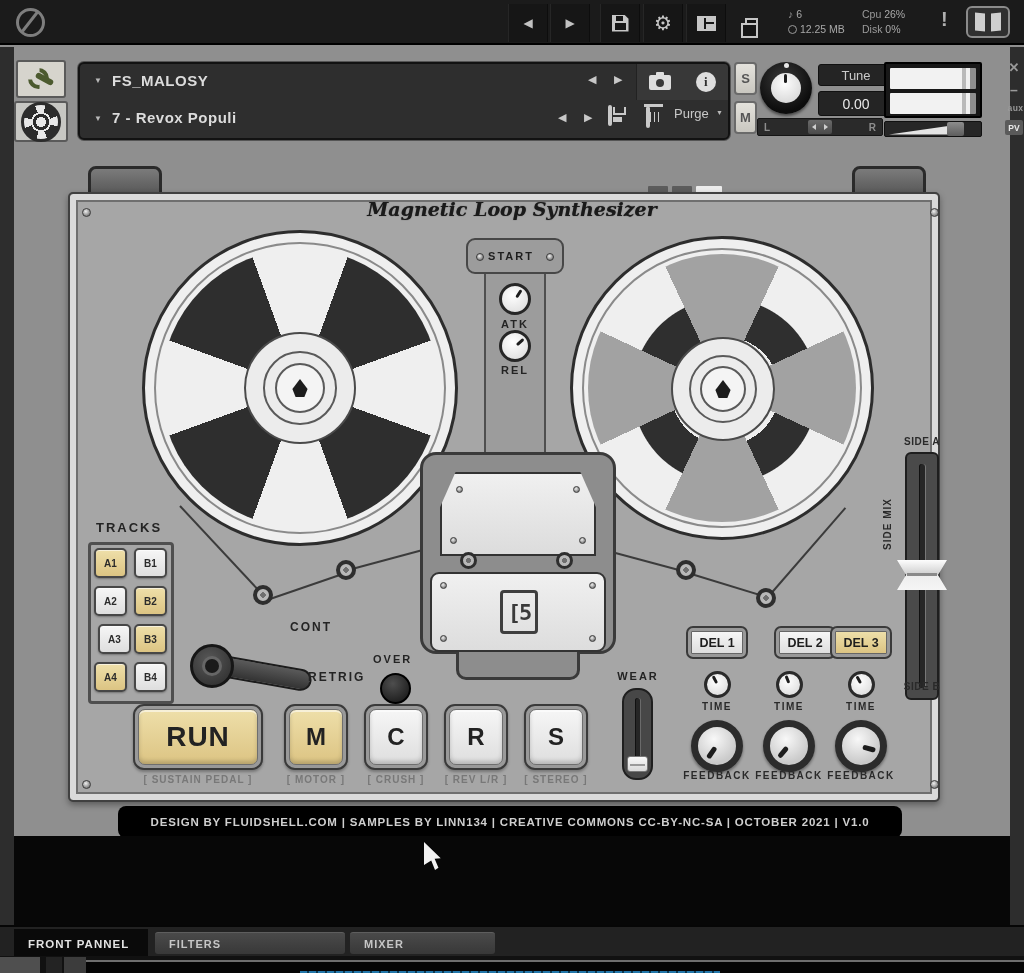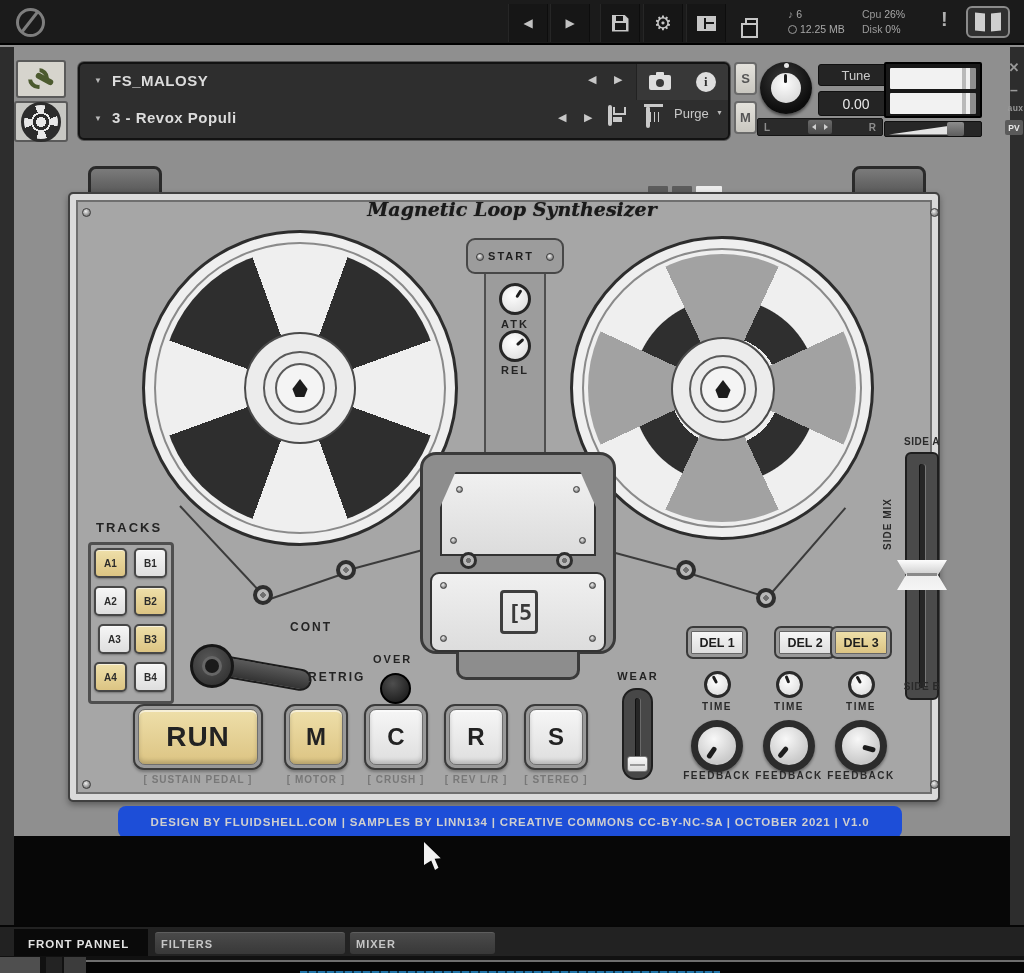"3 - Revox Populi" span.hdr-title { text: 3 -> 7 }
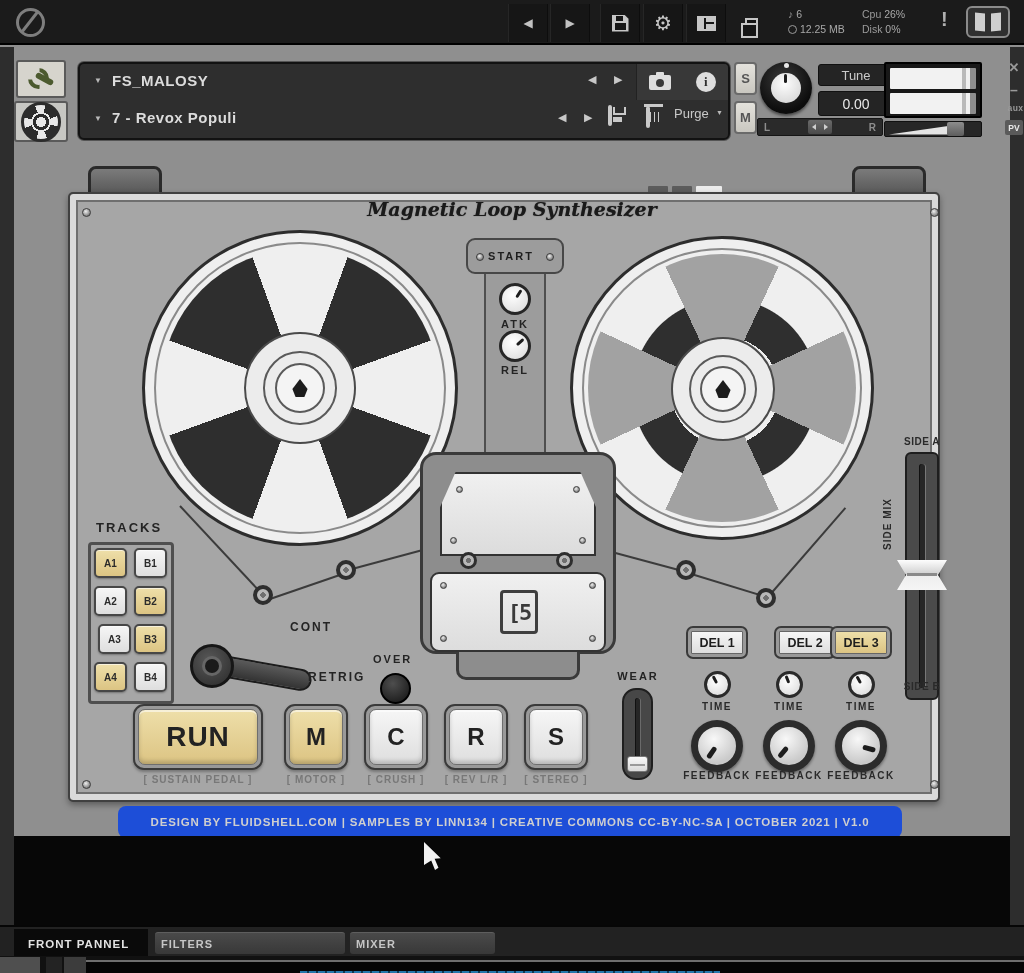"DESIGN BY FLUIDSHELL.COM | SAMPLES" .credit-bar { background: #1d4ed8 -> #000000 }
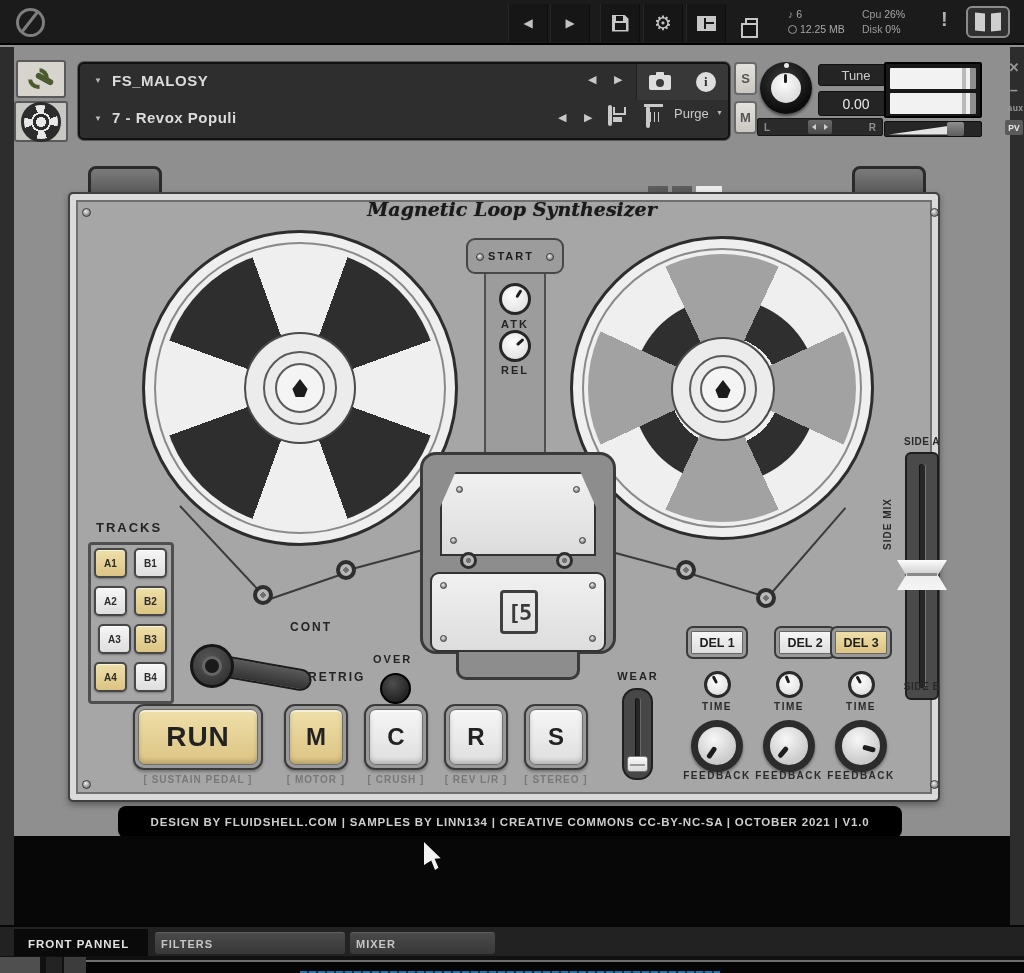"FILTERS" .tab-btn { padding-left: 6px -> 14px }
